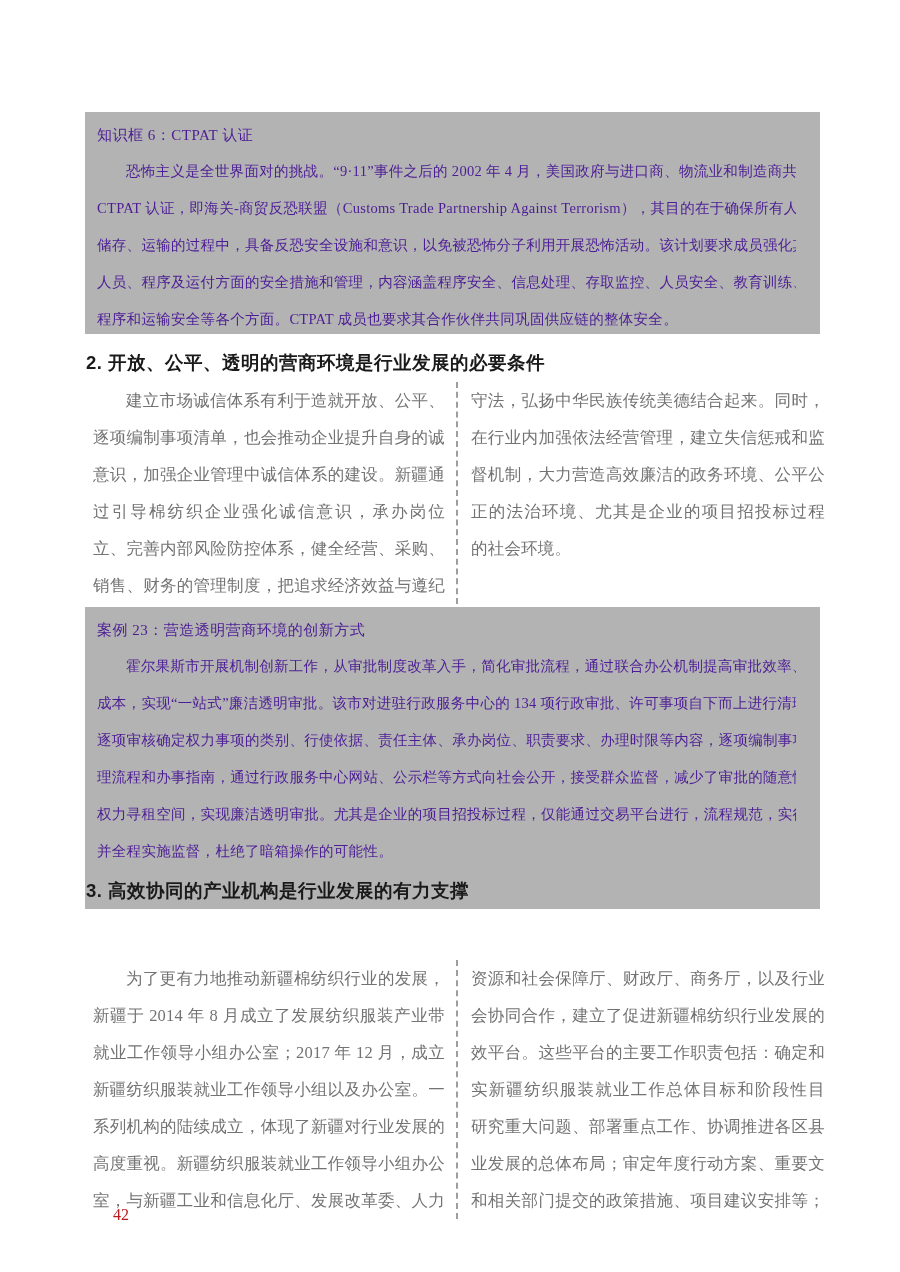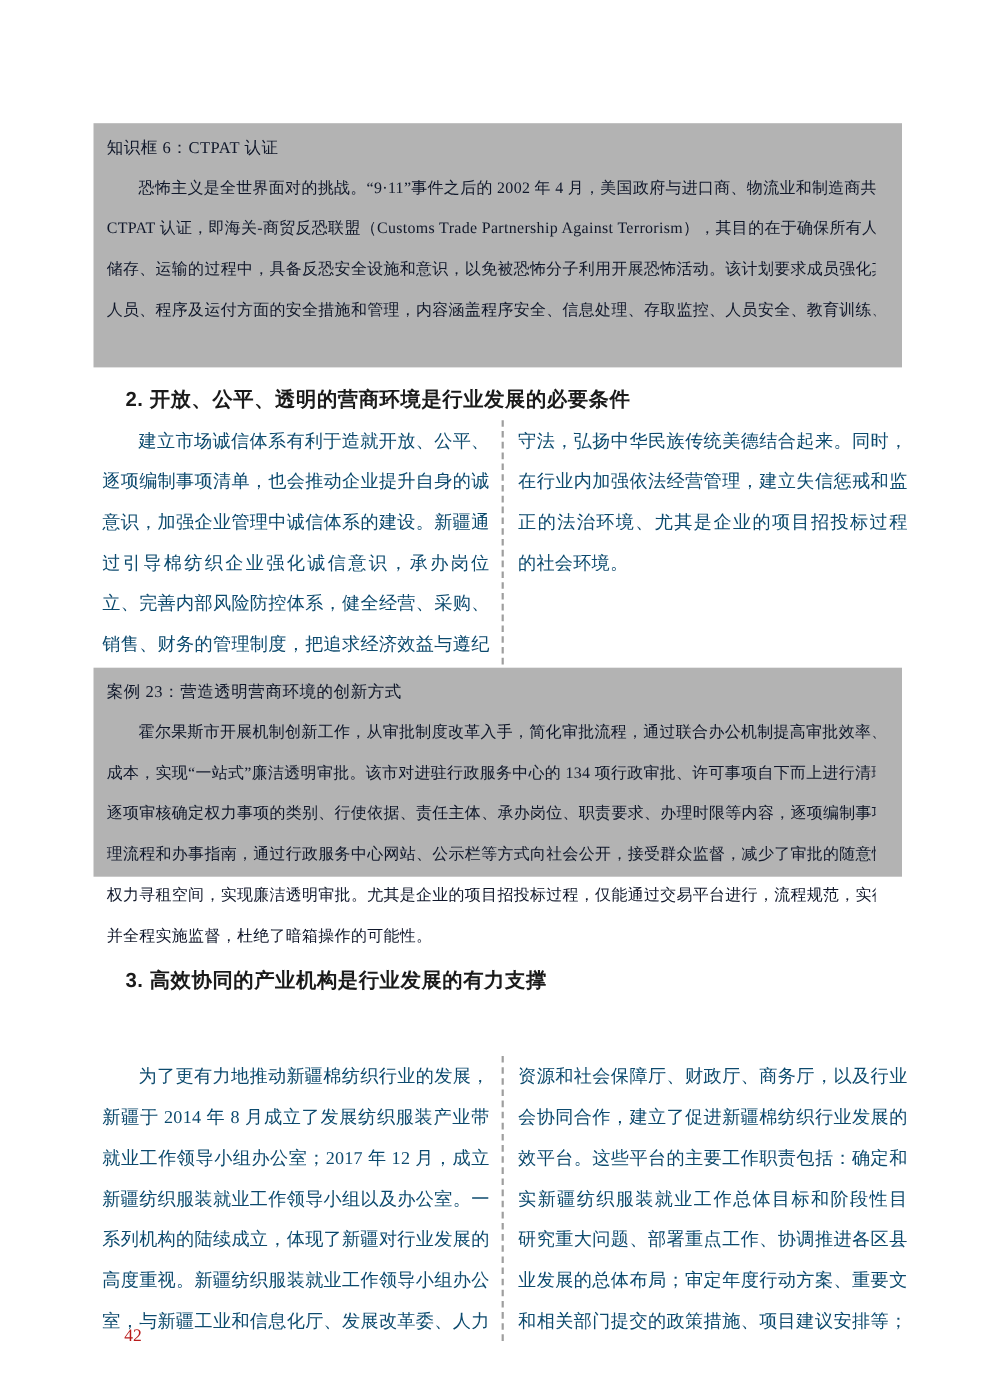"知识框 6：CTPAT 认证" .graybox { color: #0f172a -> #4c1d95 }
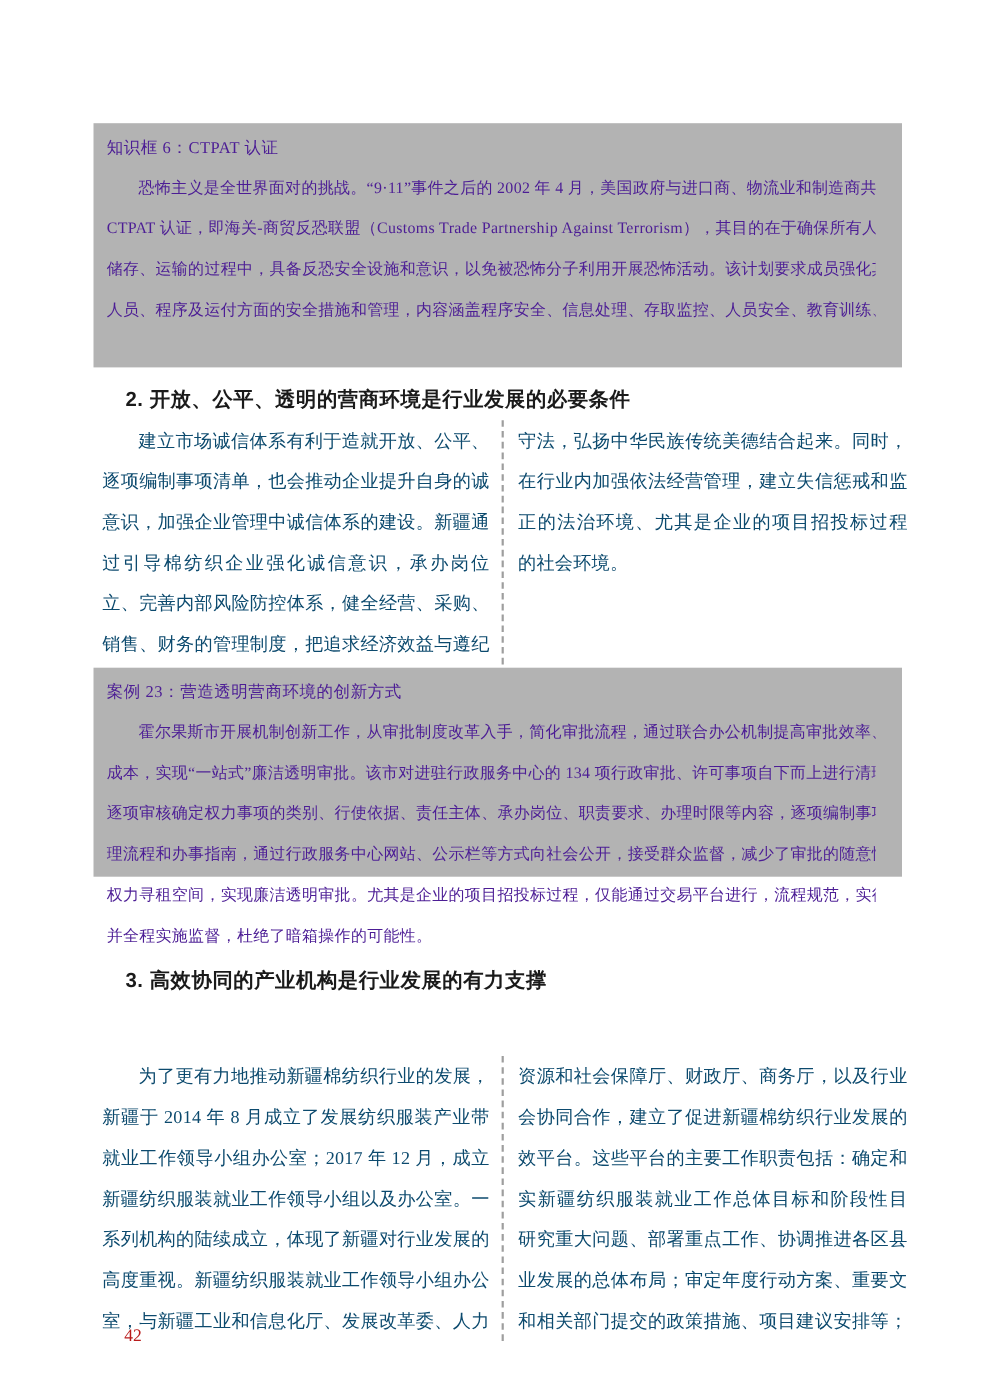"程序和运输安全等各个方面。CTPAT" div.box-line { html: none -> <div>程序和运输安全等各个方面。CTPAT 成员也要求其合作伙伴共同巩固供应链的整体安全。</div> }
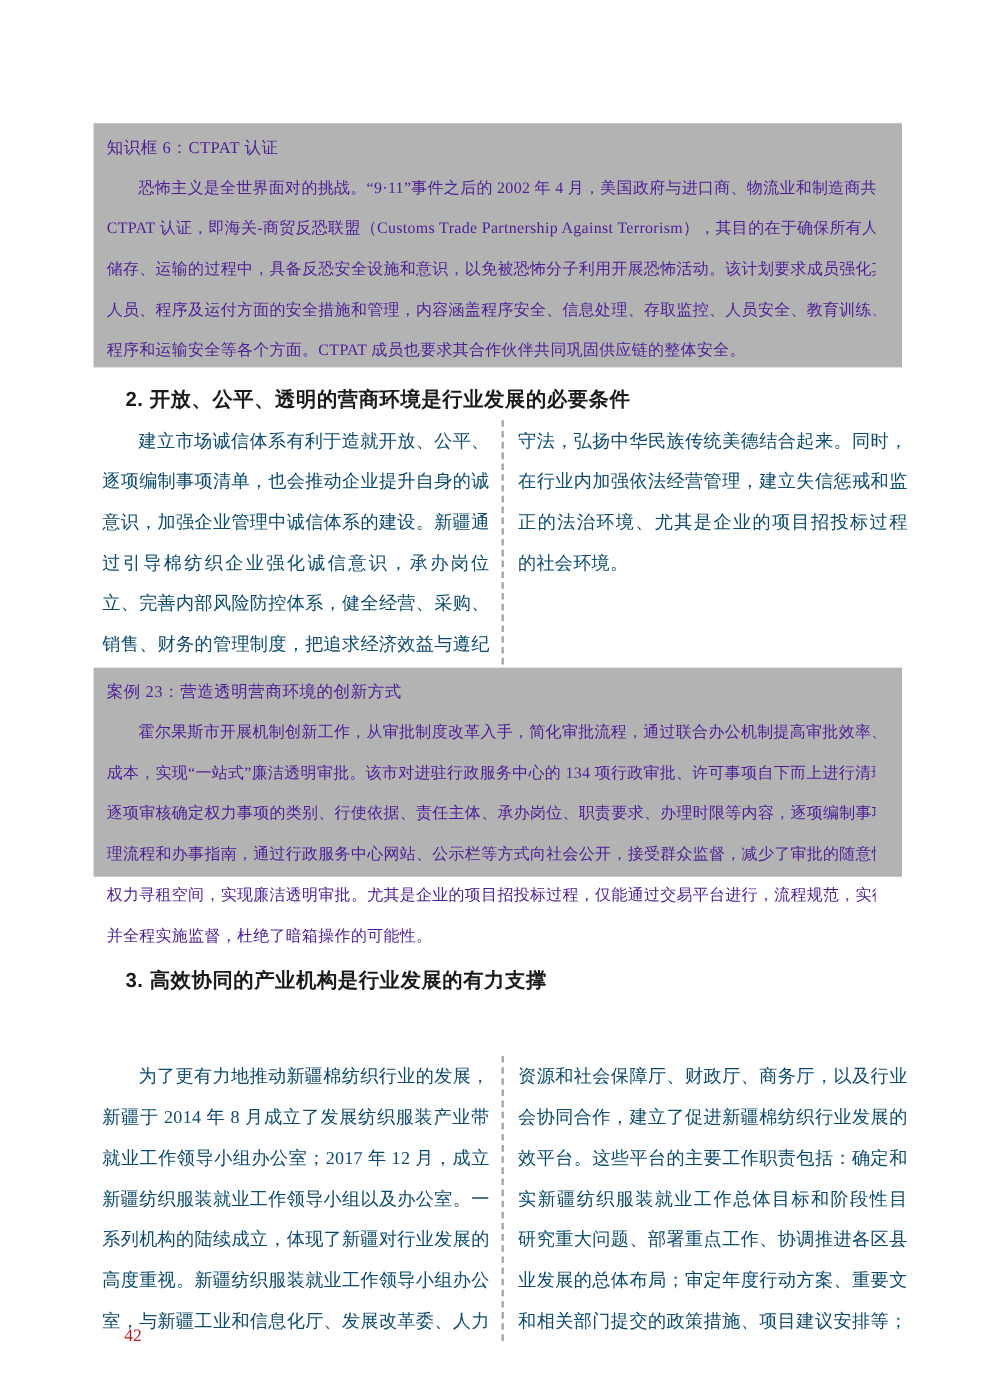"2. 开放、公平、透明的营商环境是行业发展的必要条件" .sec-heading { left: 114px -> 86px }
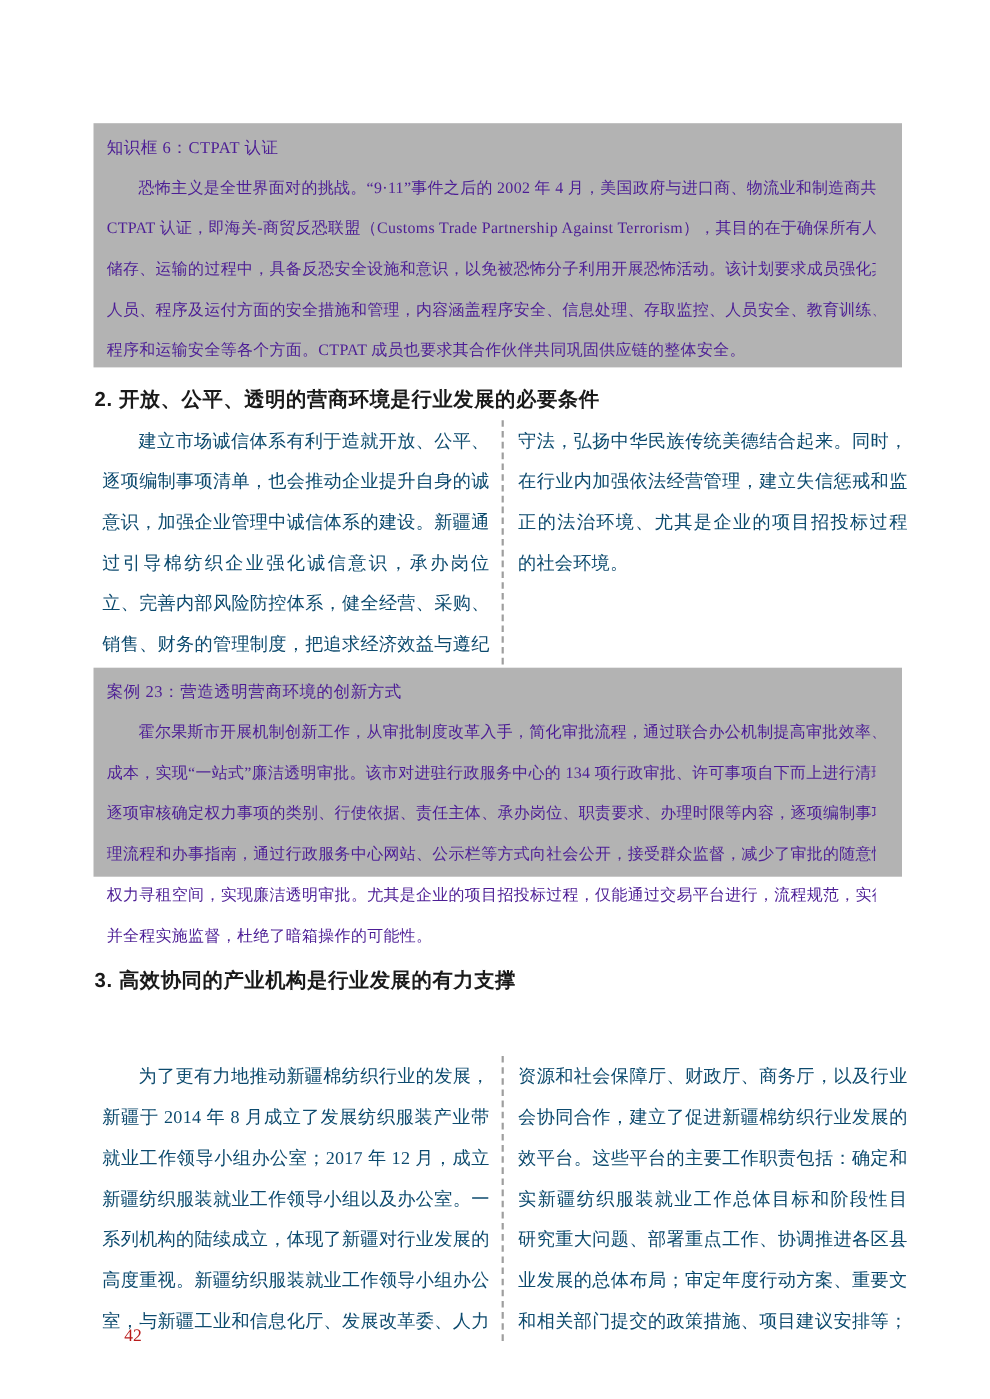"建立市场诚信体系有利于造就开放、公平、" .body-line { color: #0c4a6e -> #737373 }
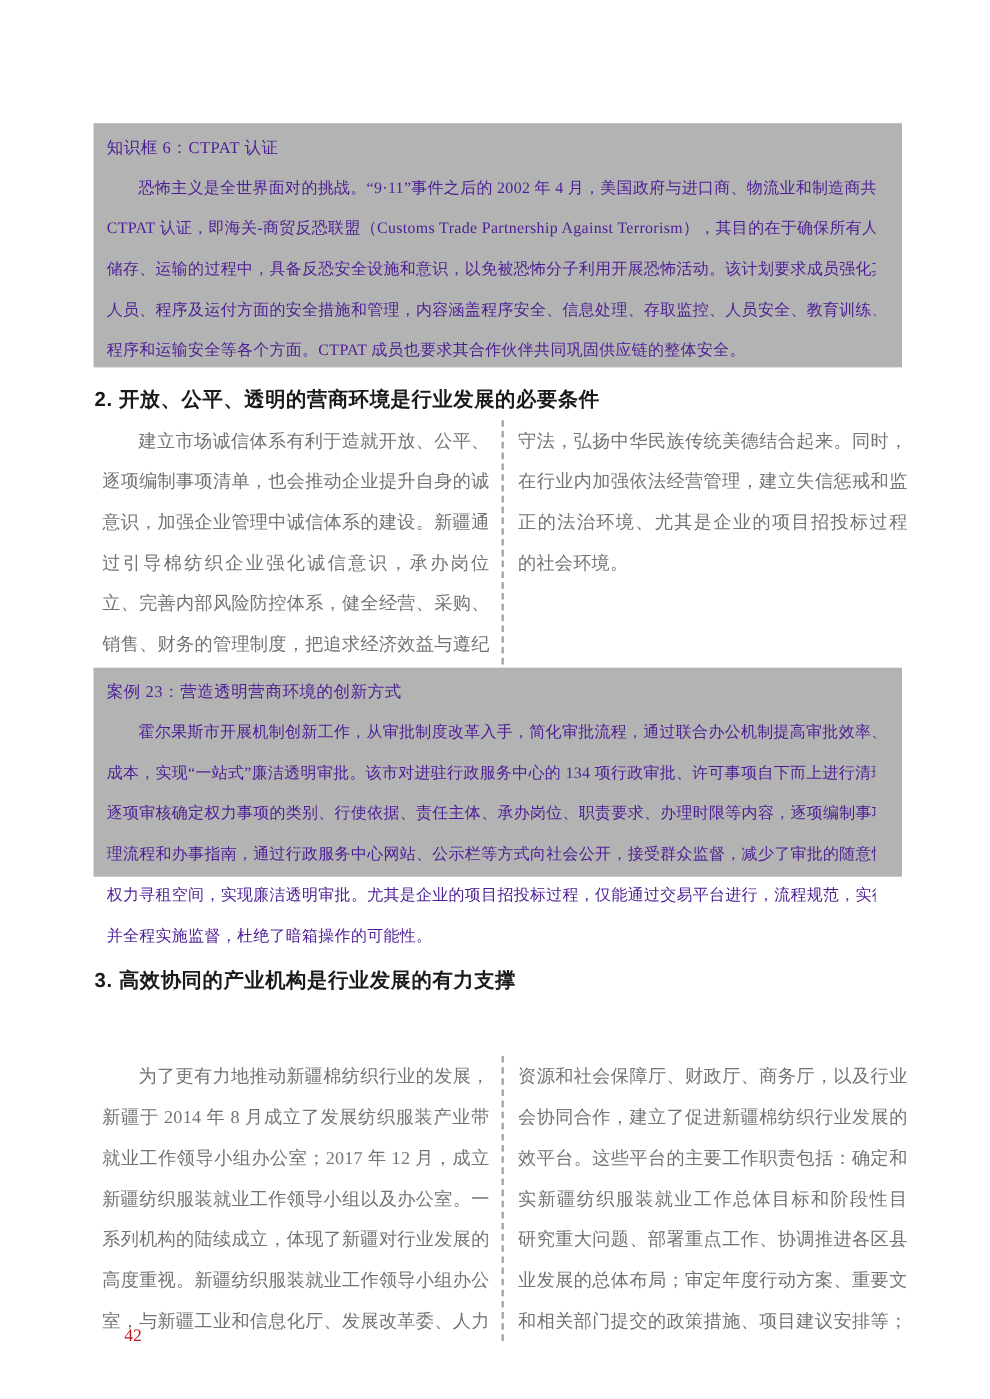"督机制，大力营造高效廉洁的政务环境、公平公" div.body-line { html: none -> <div>督机制，大力营造高效廉洁的政务环境、公平公</div> }
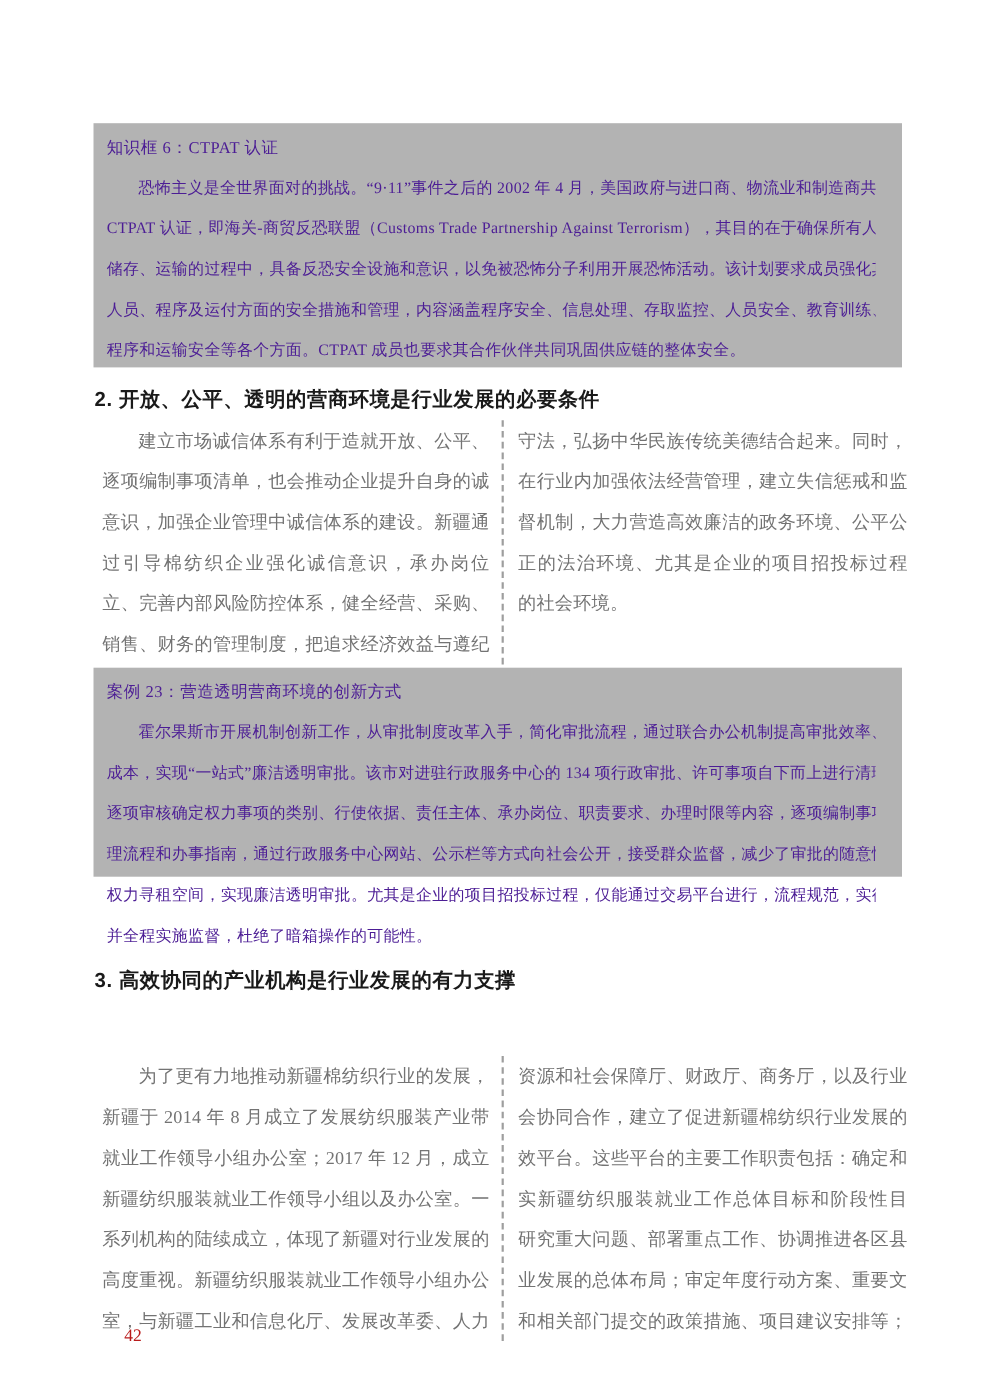"案例 23：营造透明营商环境的创新方式" #box2 { height: 190px -> 302px }
